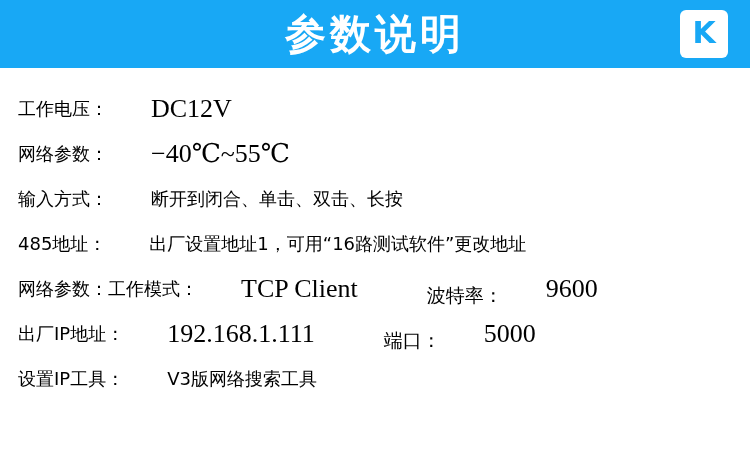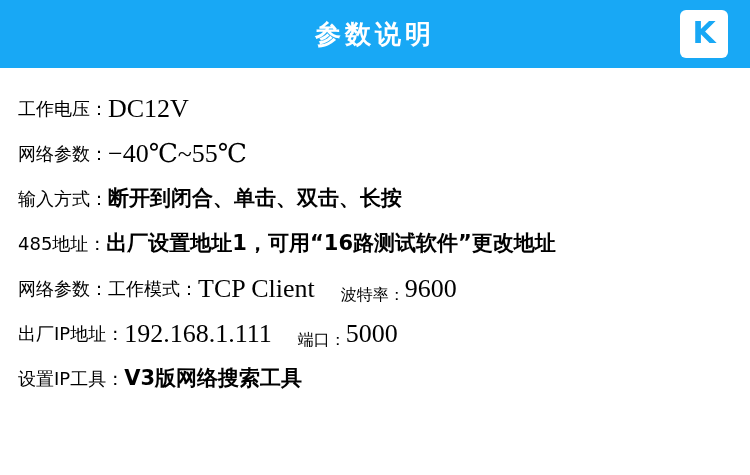"参数说明" .header-title { font-size: 26px -> 41px }
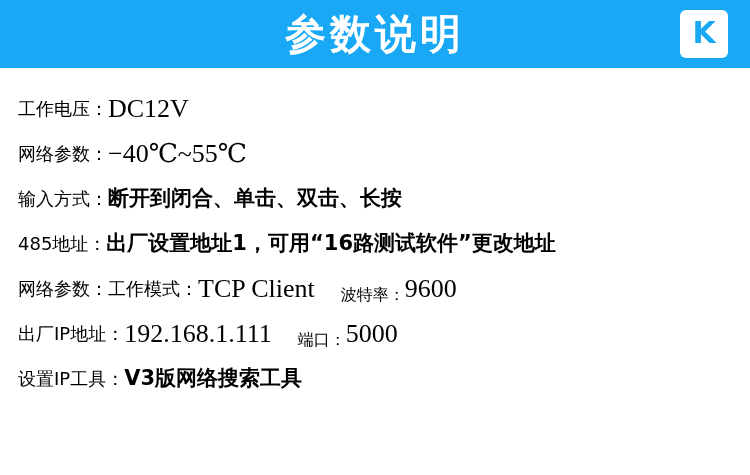"工作电压：" .spec-row { gap: none -> 43px }
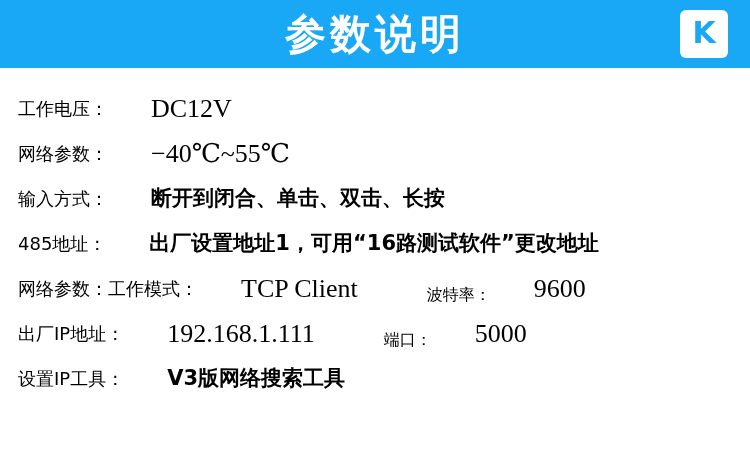"断开到闭合、单击、双击、长按" .spec-value-cjk { font-size: 21px -> 18px; font-weight: bold -> none }
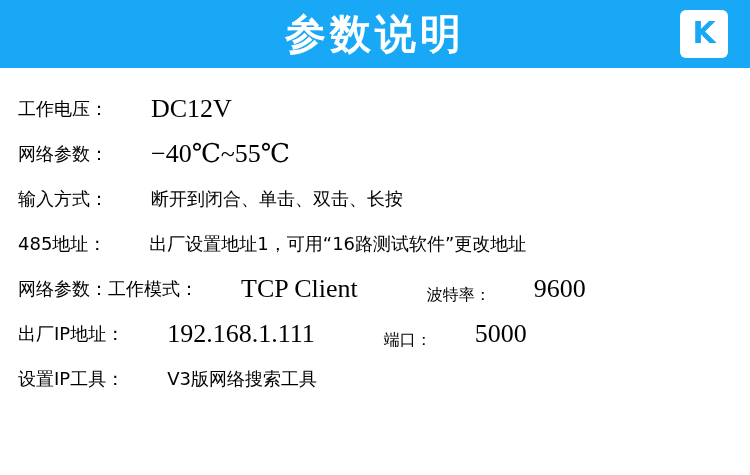"波特率：" .spec-extra-label { font-size: 16px -> 19px }
